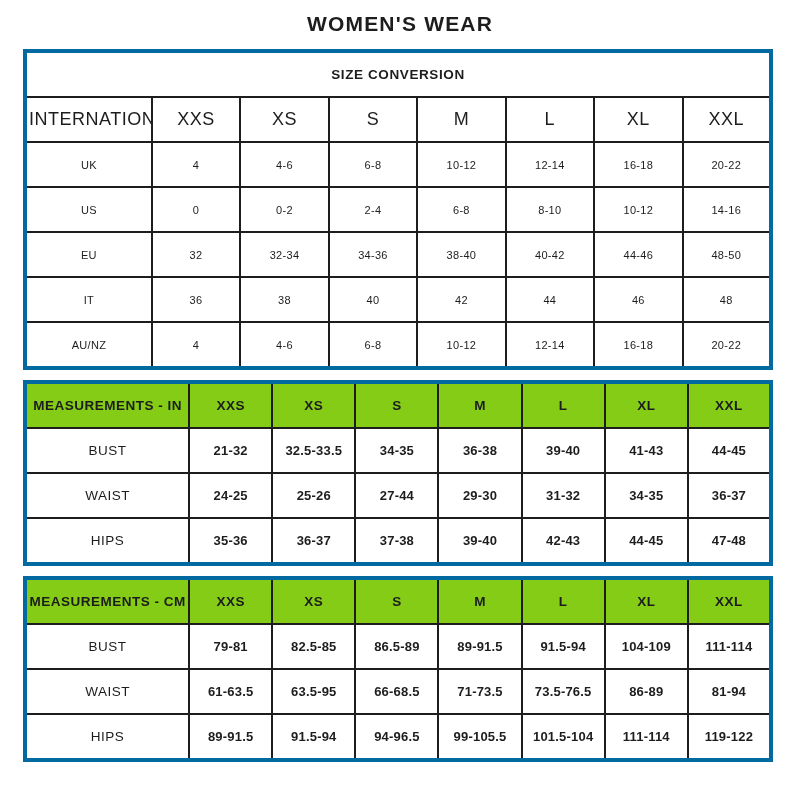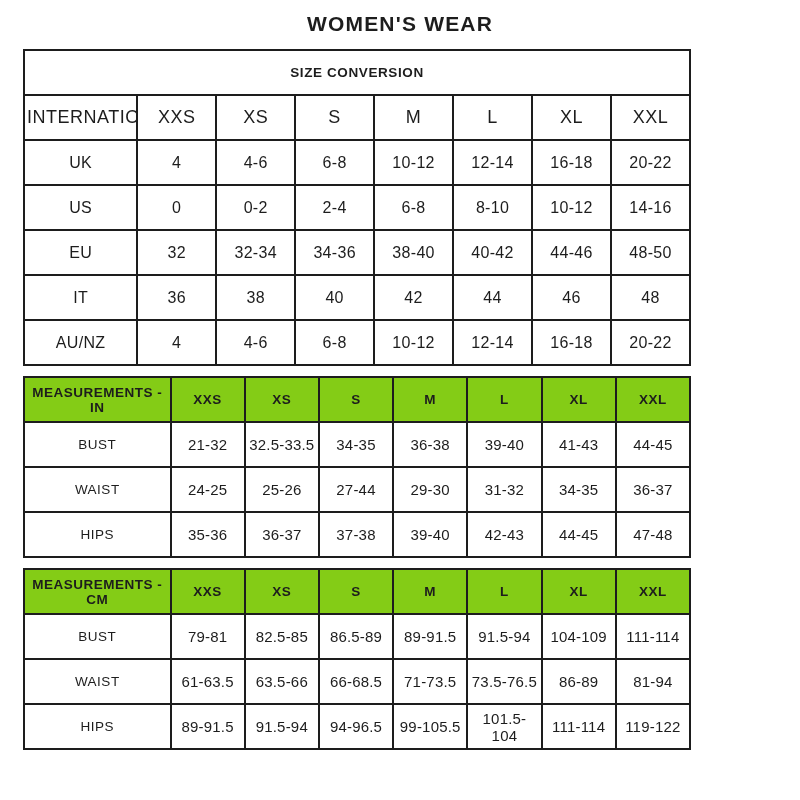"SIZE CONVERSION" table.chart { border: 1px solid #0369a1 -> 4px solid #0369a1; width: 668px -> 750px }
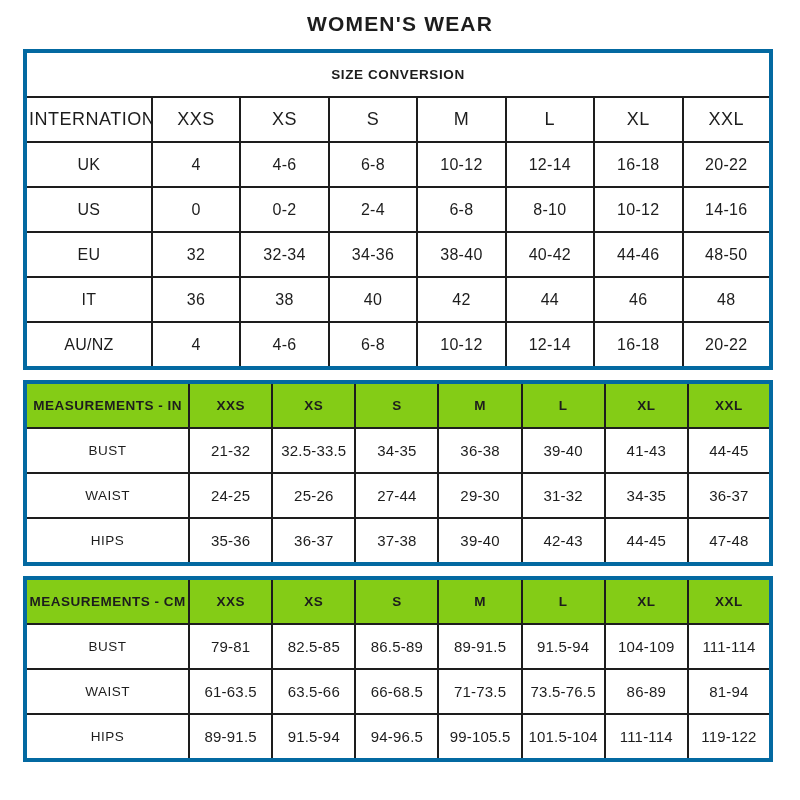"UK" .t1 td.rowlabel, .t1 td.val { font-size: 16px -> 11px }
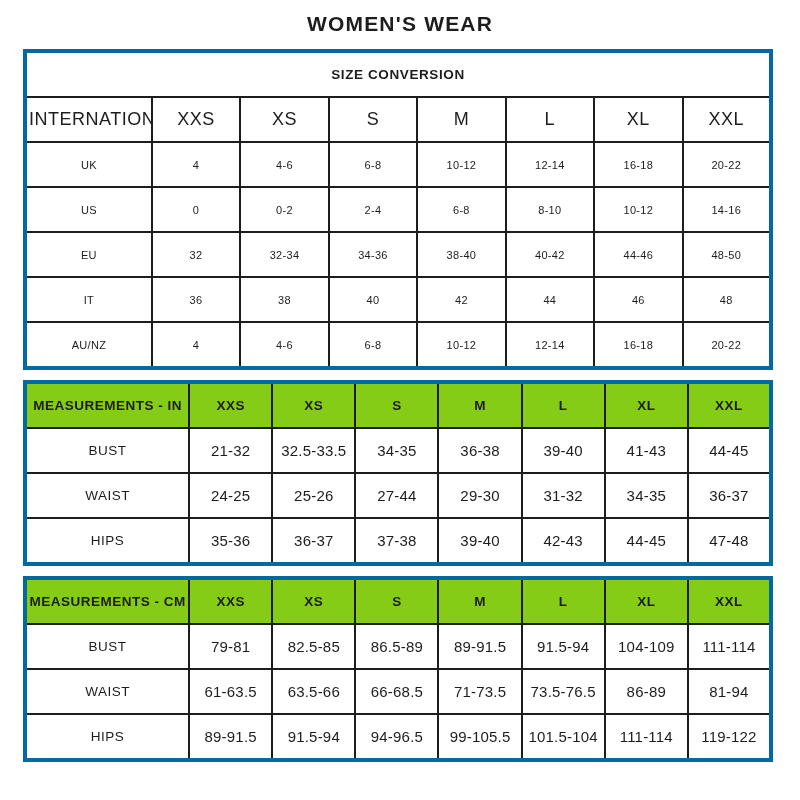"21-32" .tm td.val { font-size: 15px -> 13px; font-weight: 400 -> 700 }
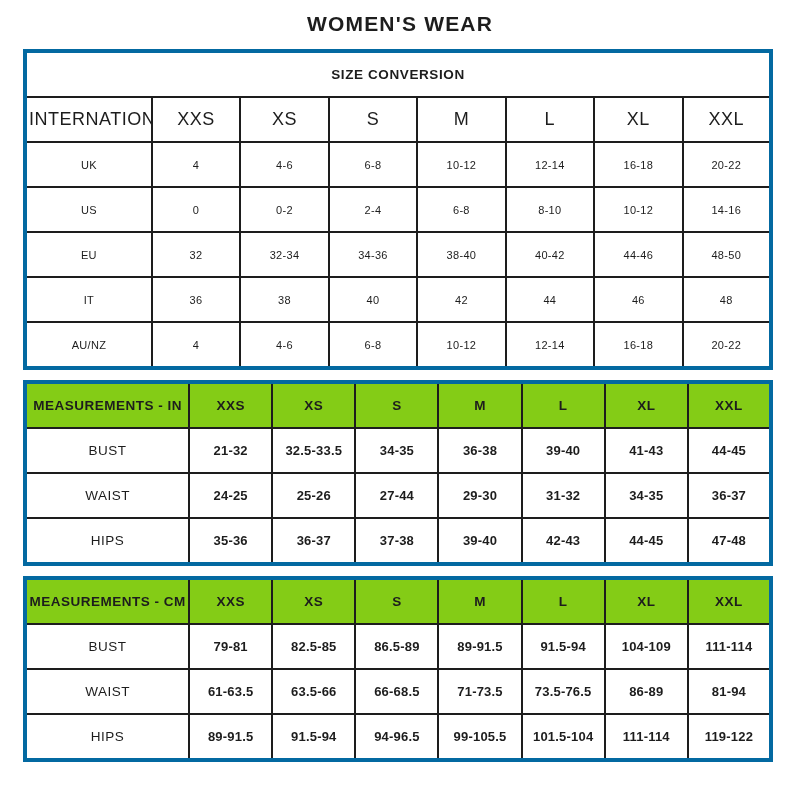"63.5-66" td.val { text: 63.5-66 -> 63.5-95 }
